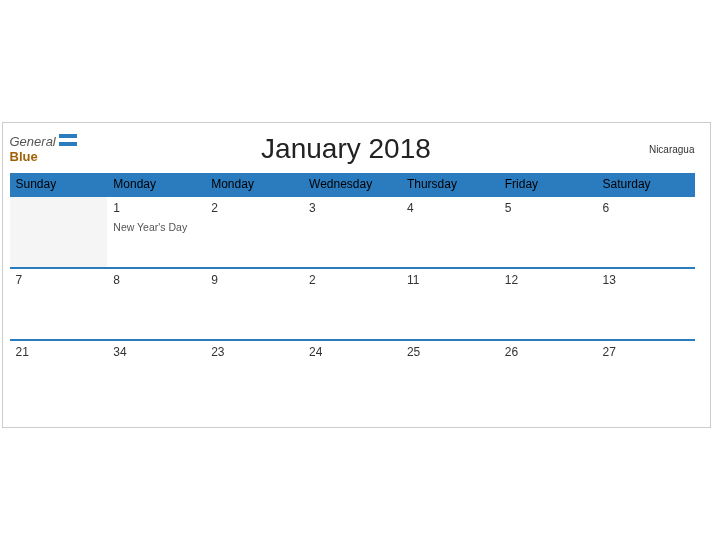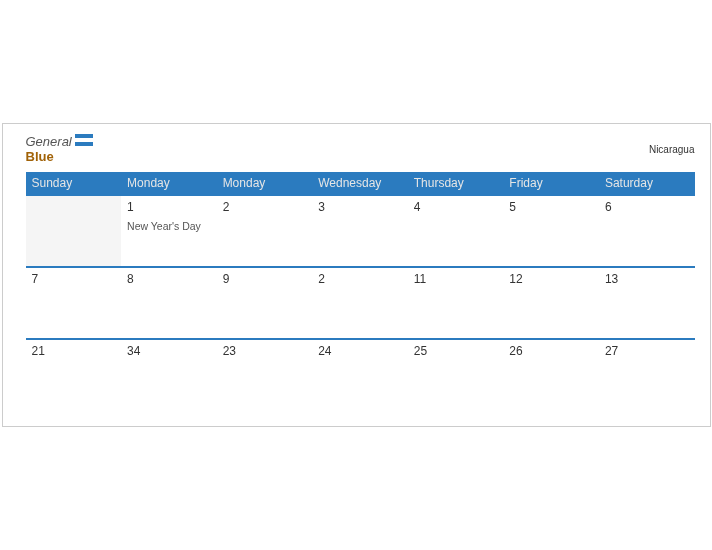"General" .calendar-wrapper { padding: 10px 15px 15px 23px -> 10px 15px 15px 7px }
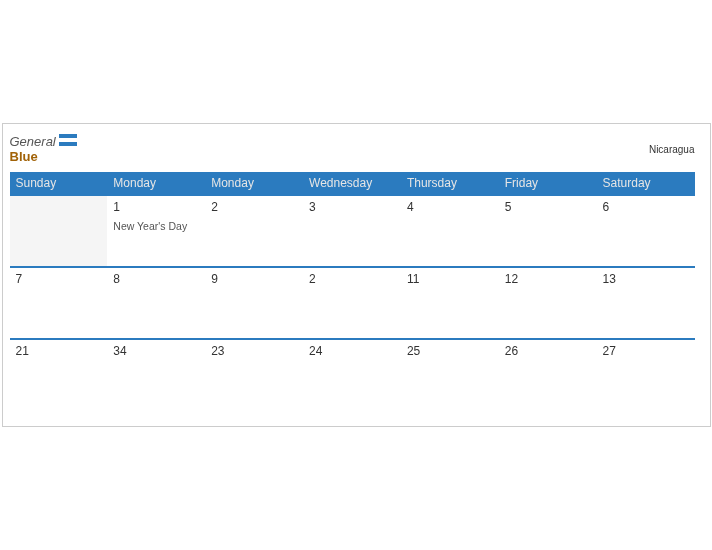"January 2018" div.calendar-title { html: none -> <div>January 2018</div> }
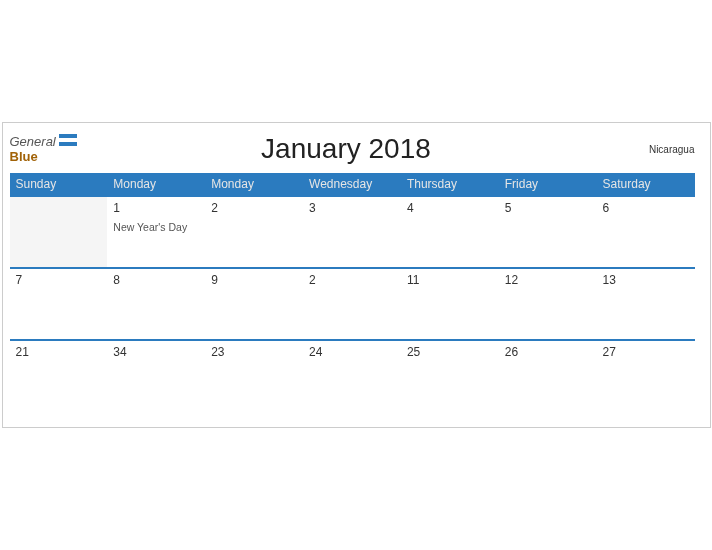"Sunday" .calendar-table th { color: #e5e5e5 -> #000000 }
